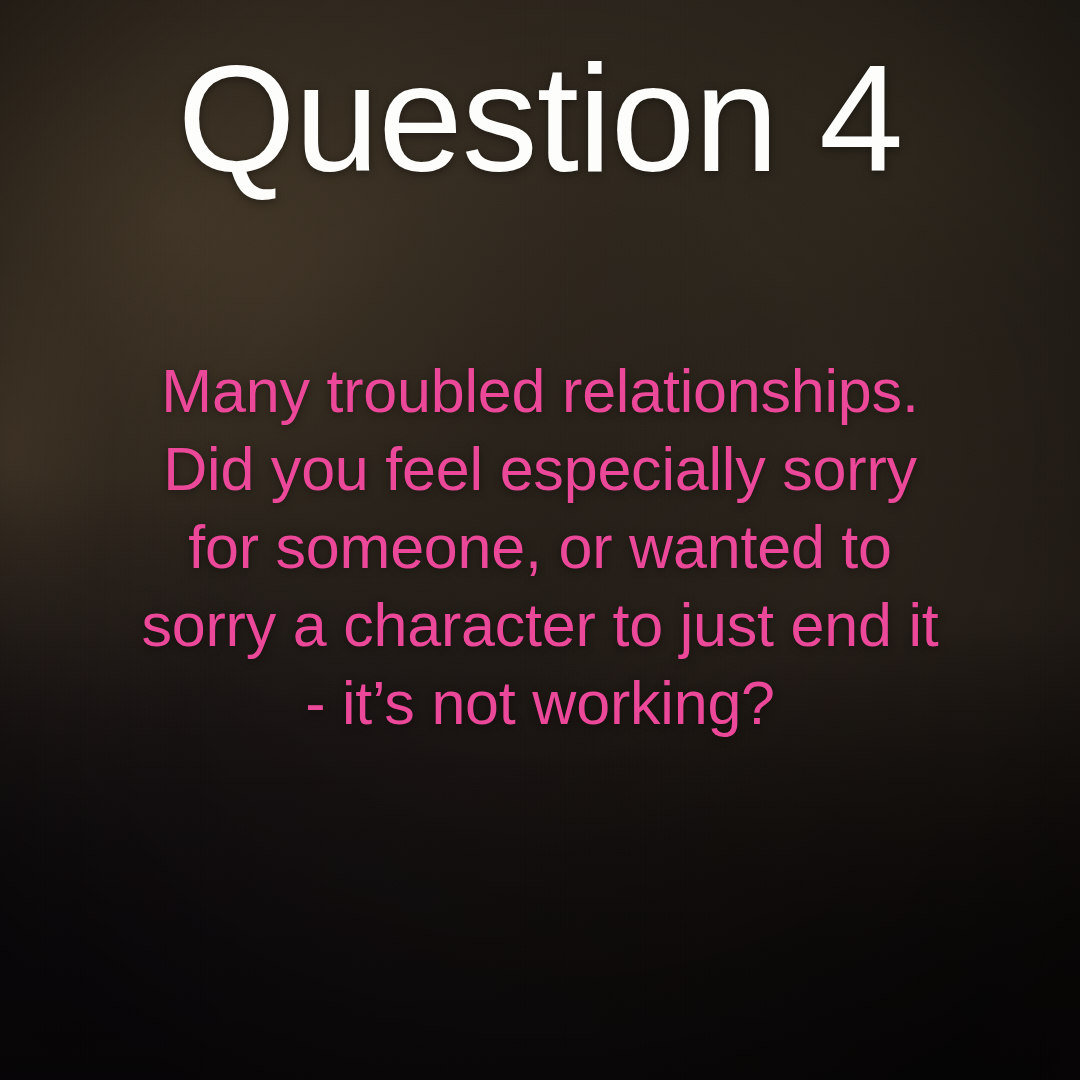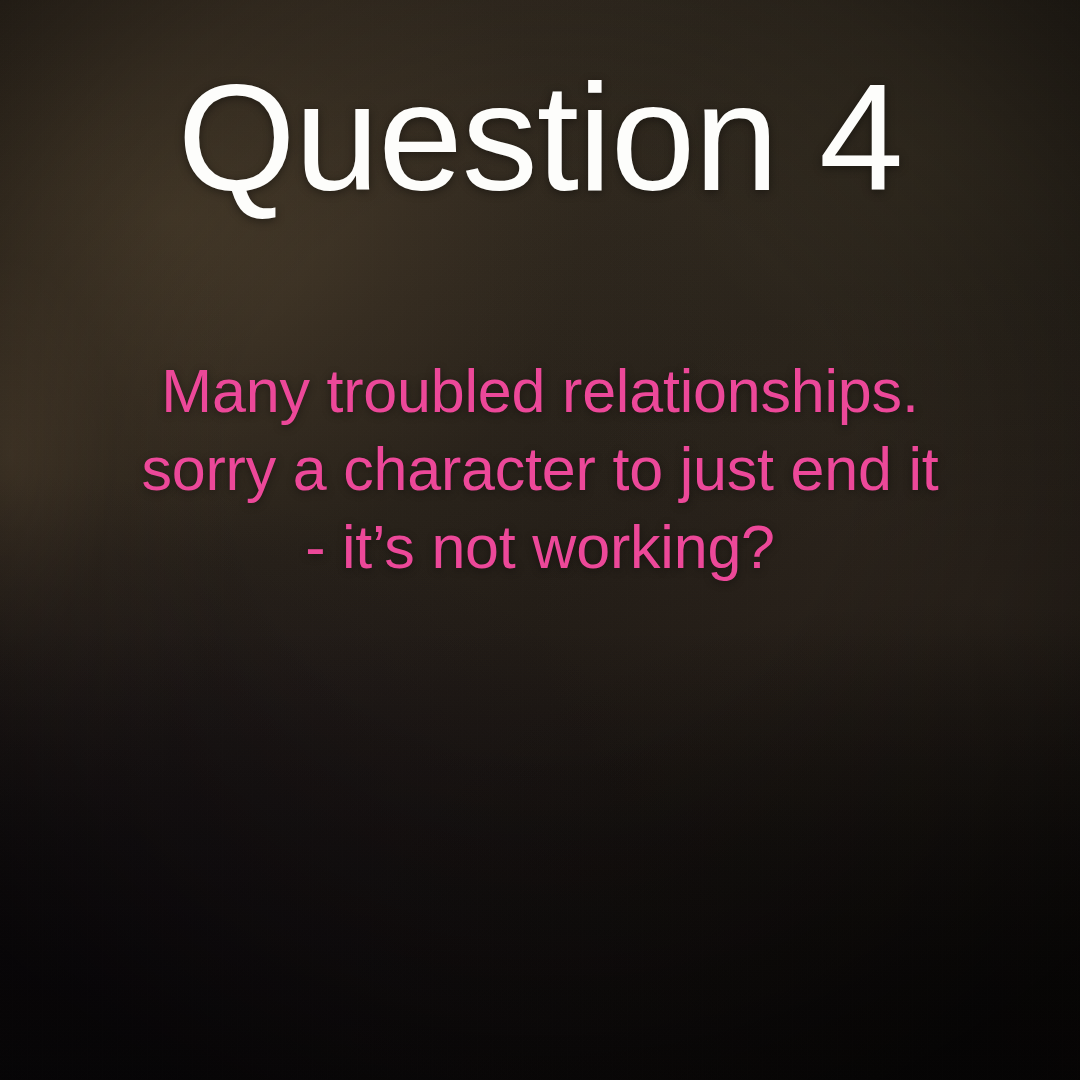"Question 4" .slide-title { top: 61px -> 42px }
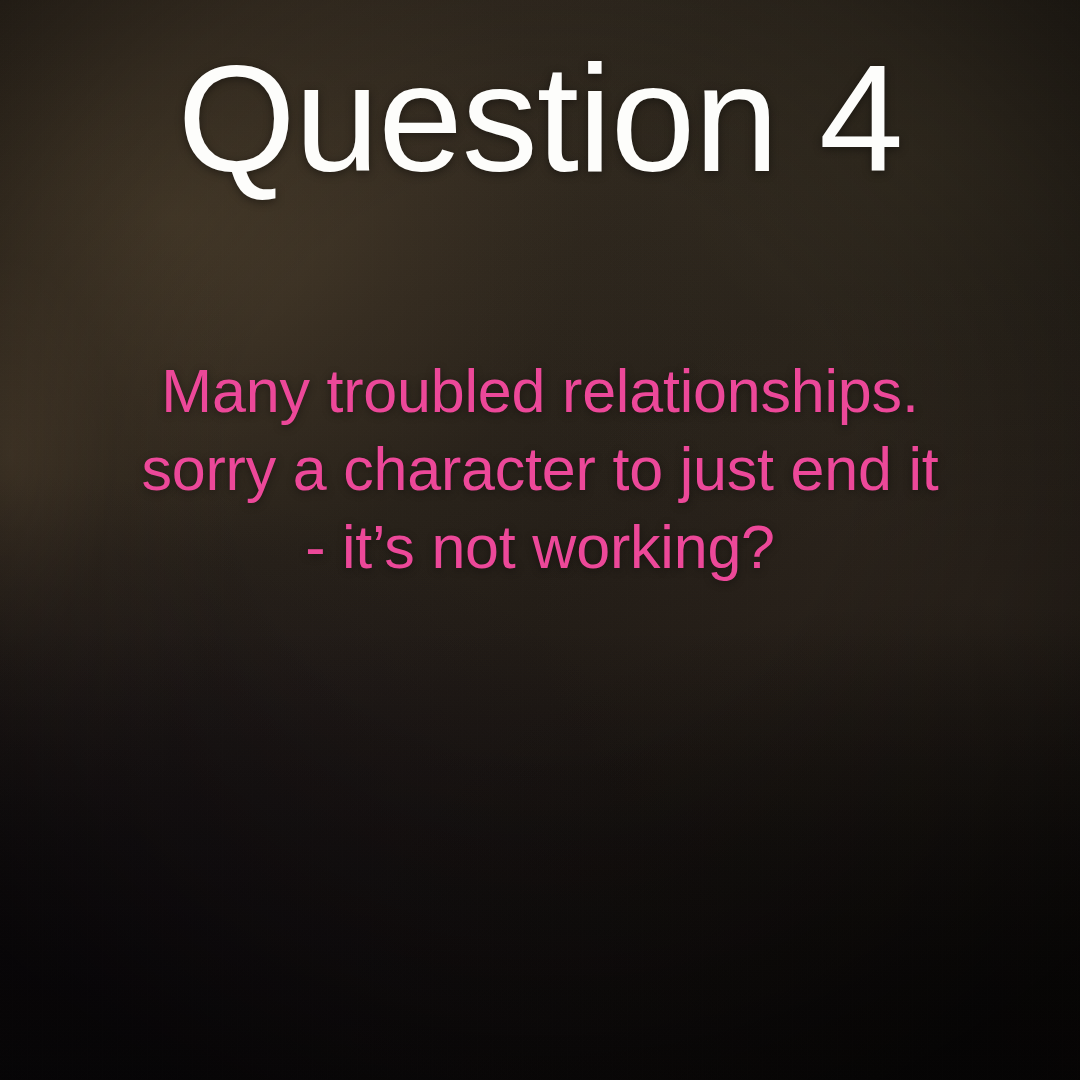"Did you feel especially sorry" span.body-line { html: none -> <span>Did you feel especially sorry</span> }
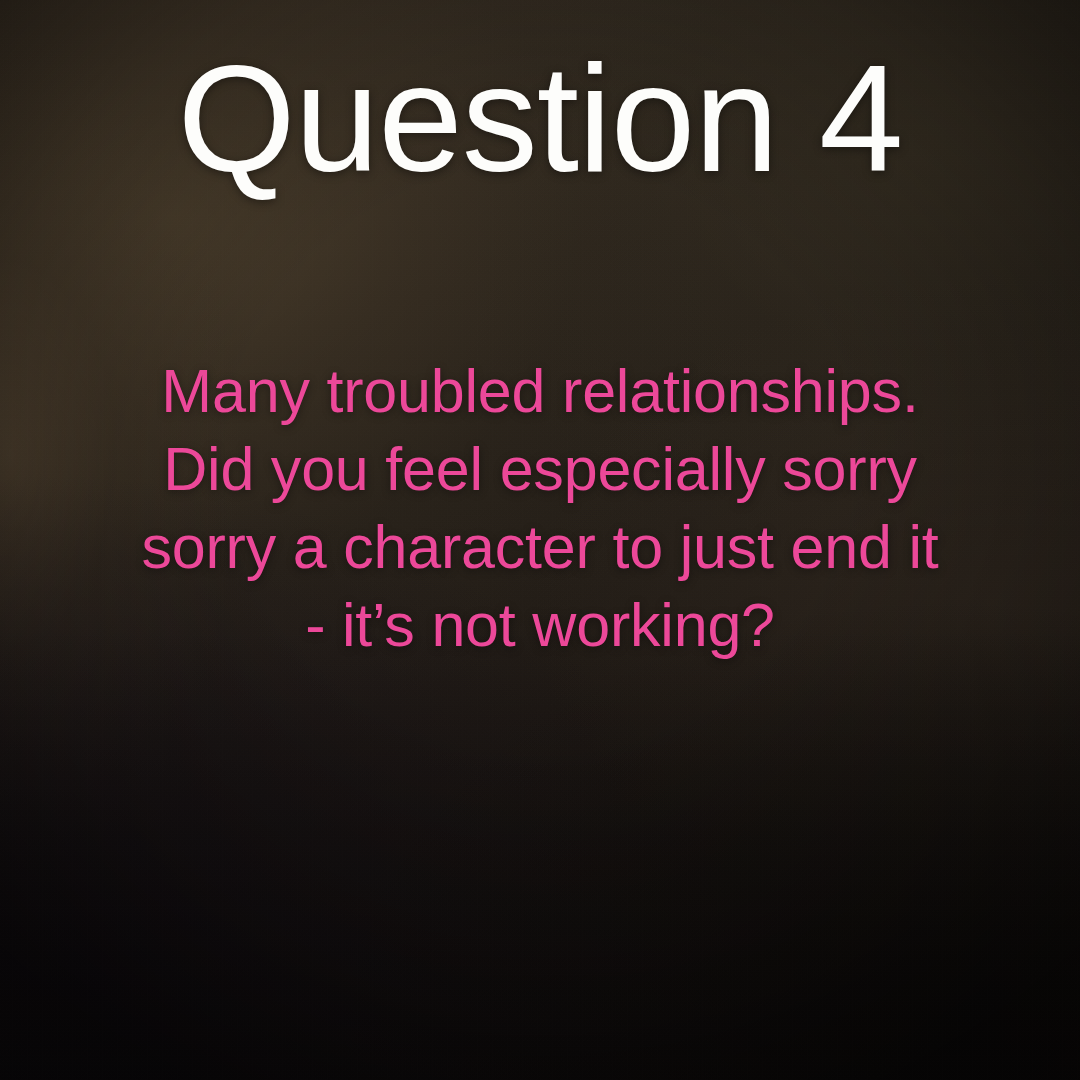"for someone, or wanted to" span.body-line { html: none -> <span>for someone, or wanted to</span> }
